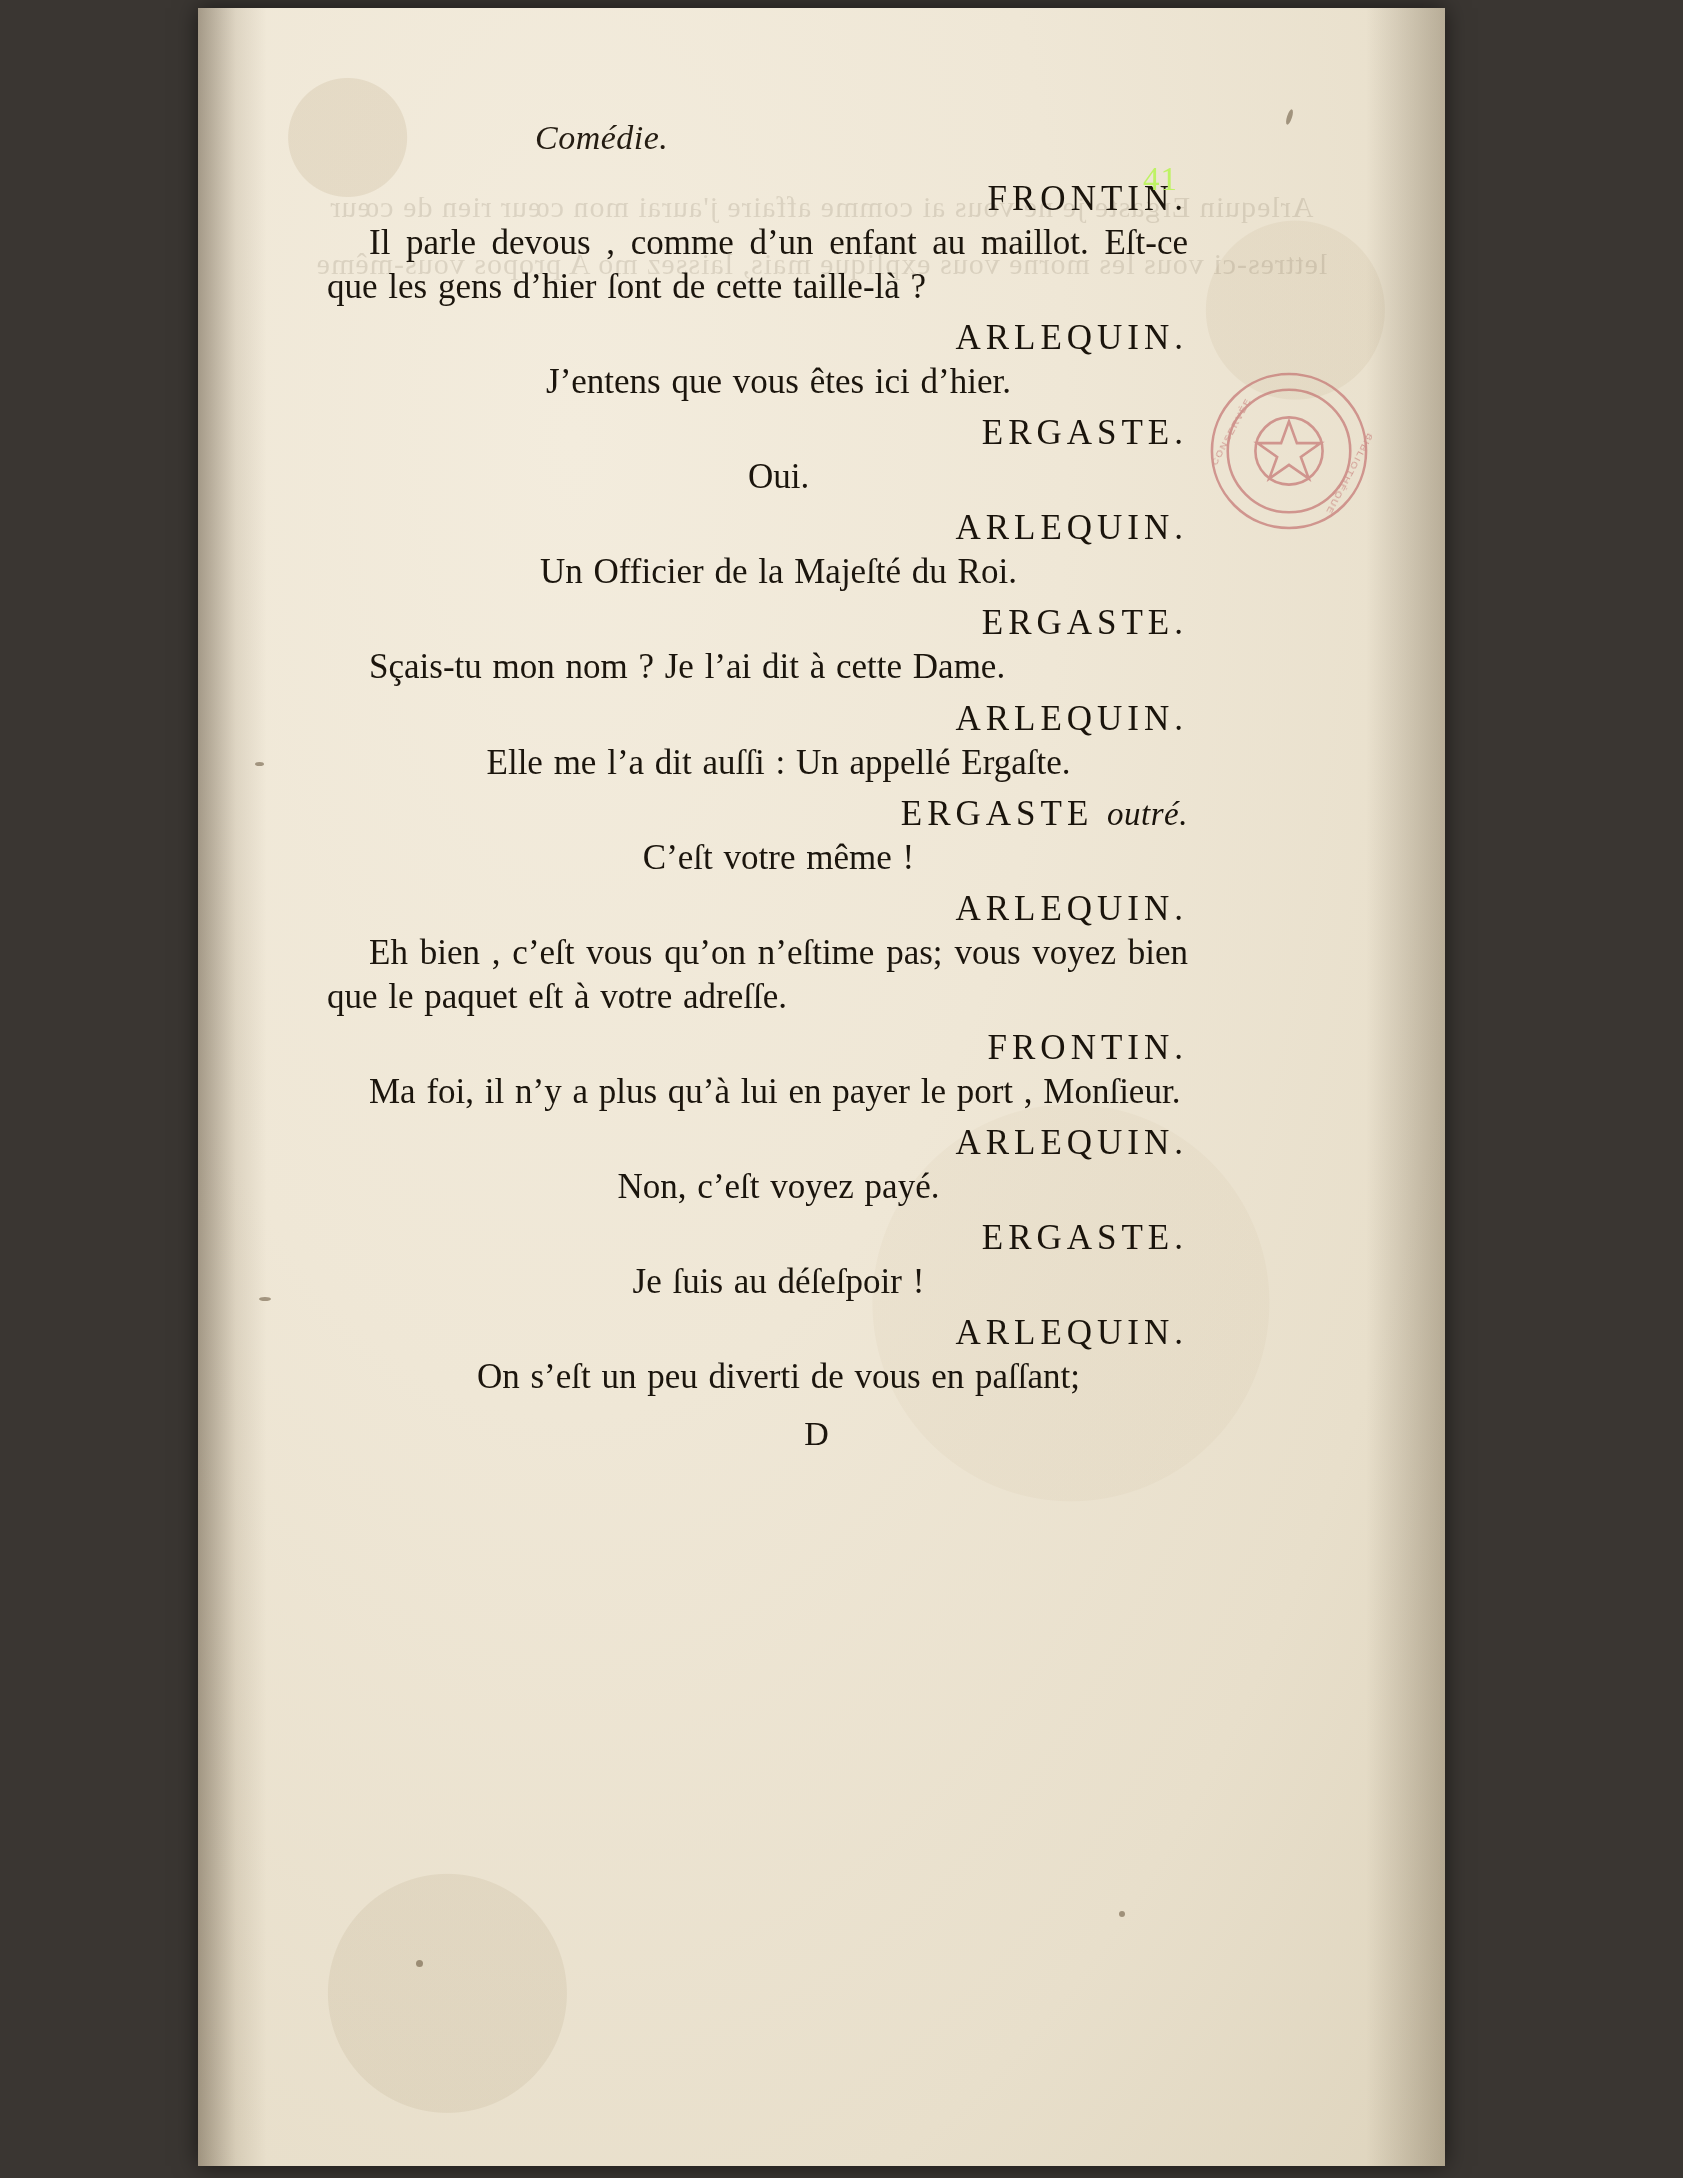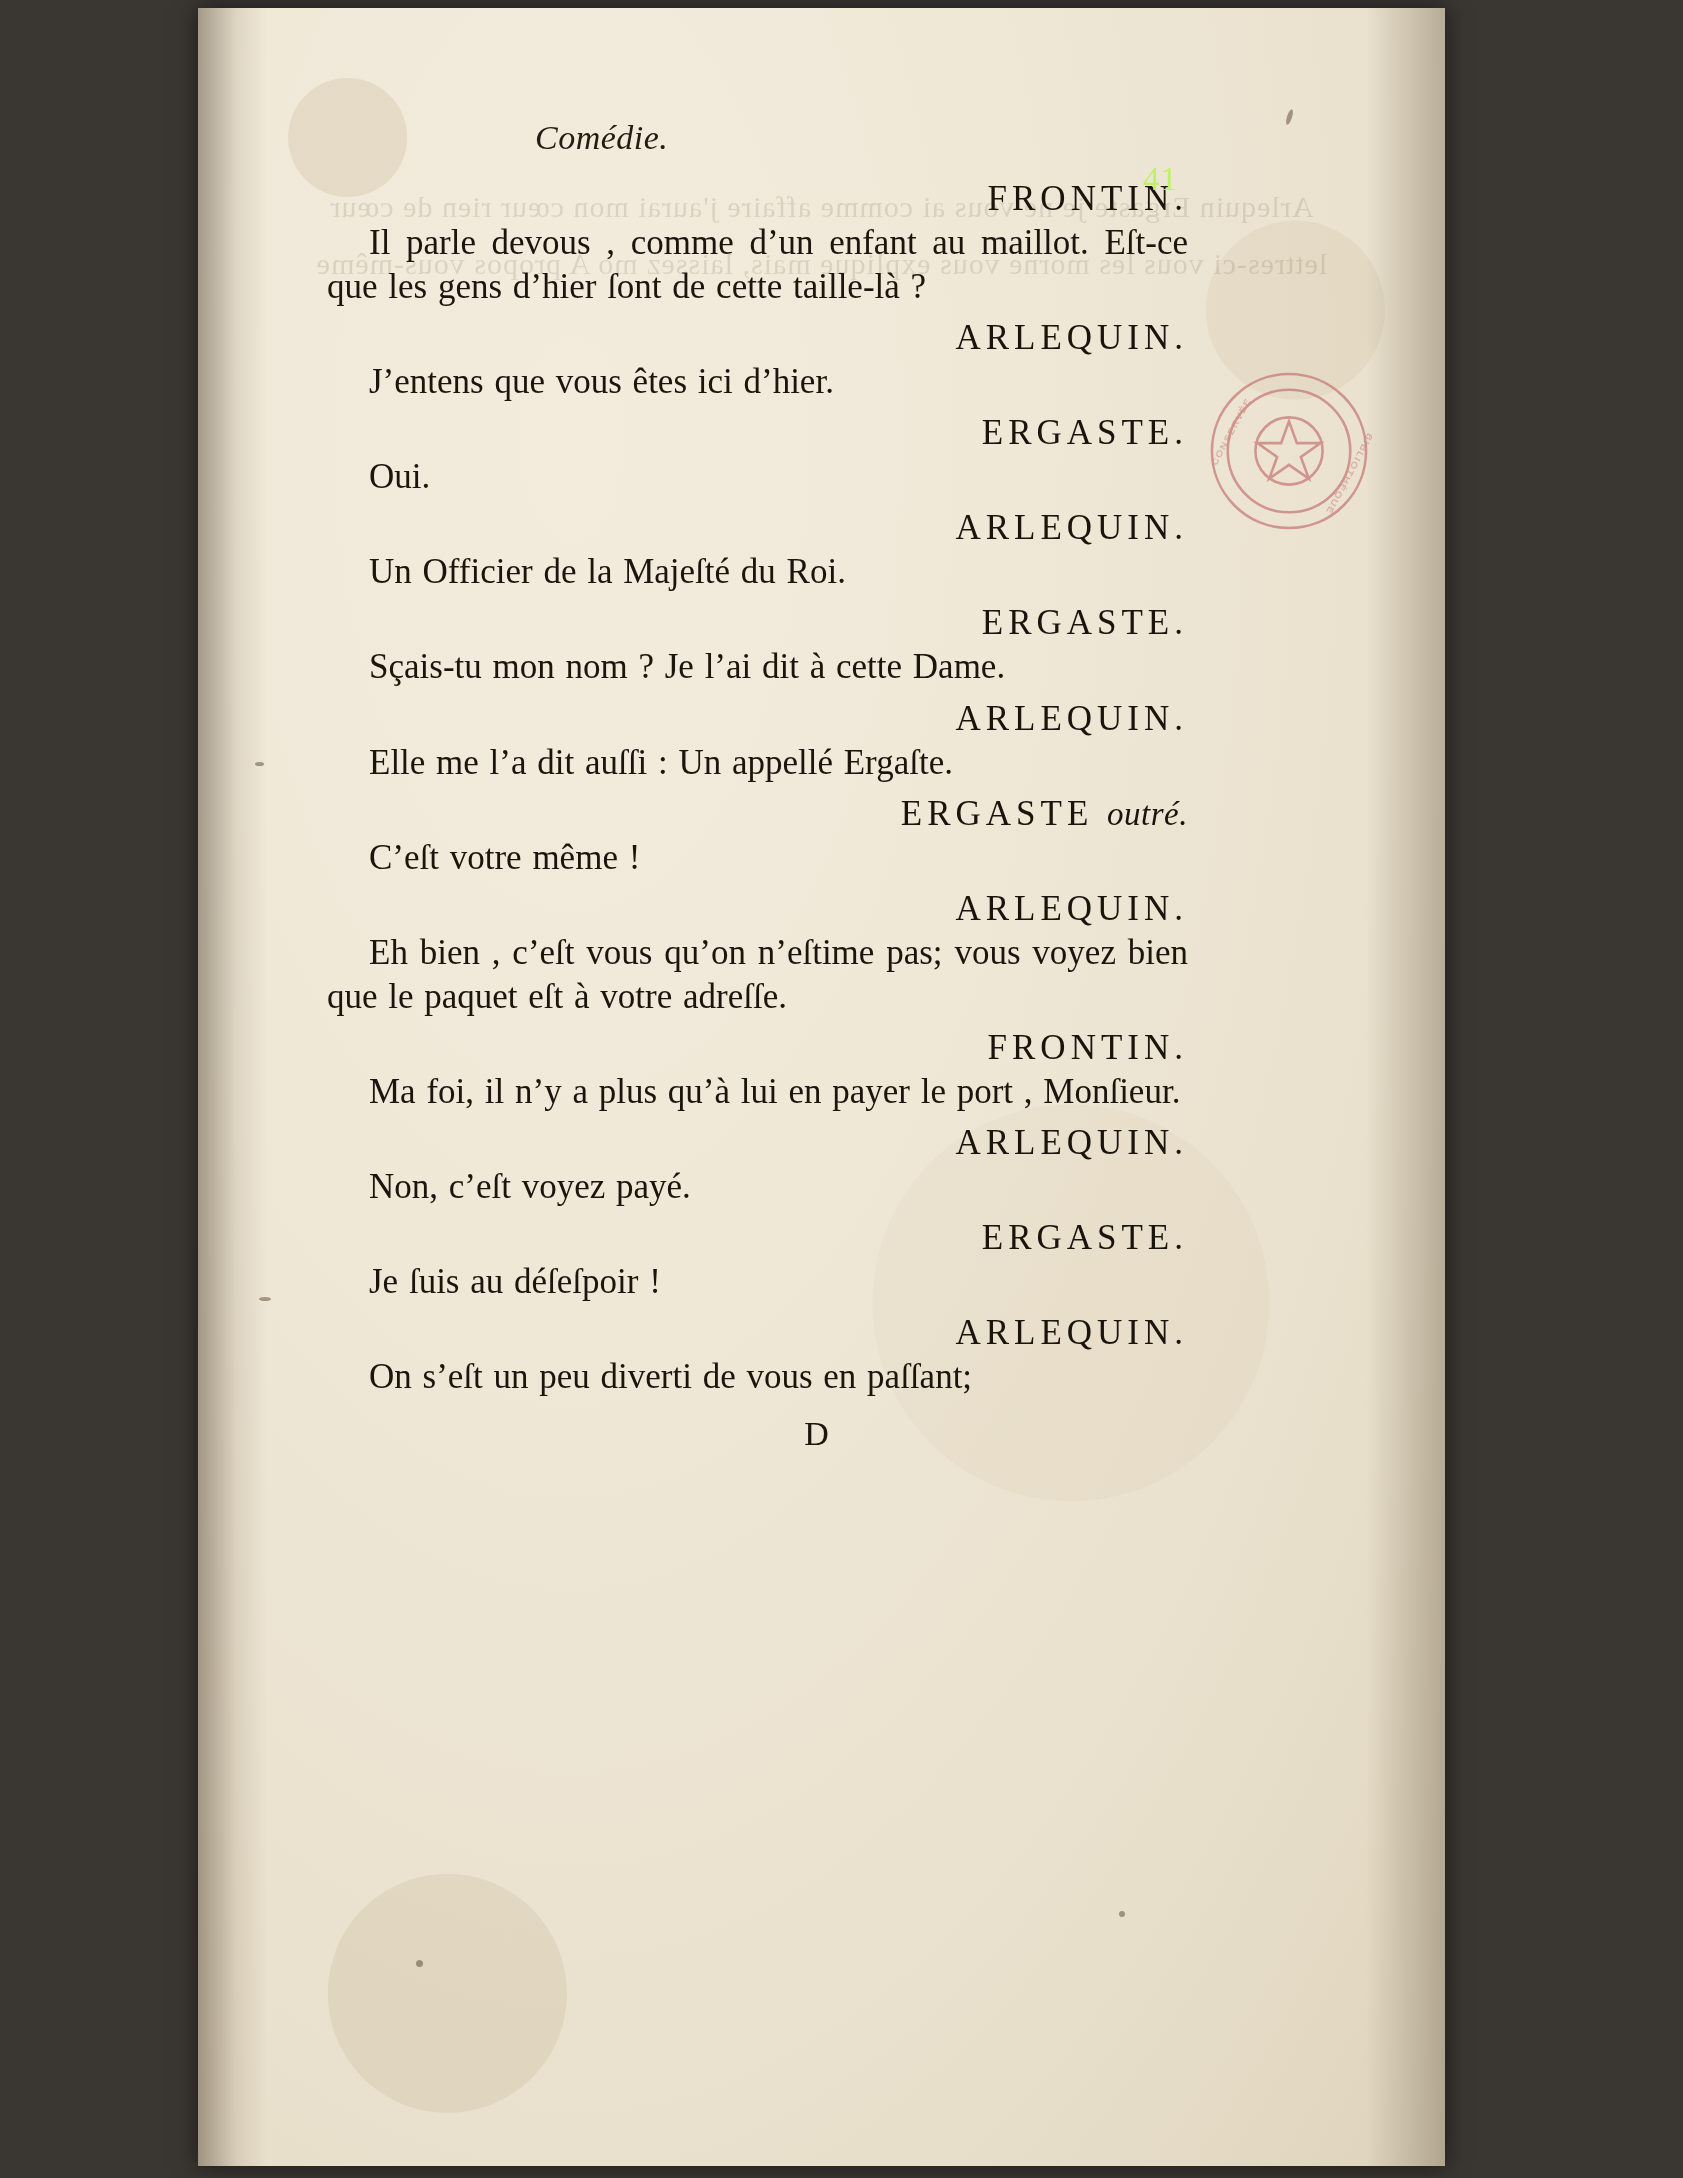"J’entens que vous êtes ici" .line.nojust { text-align: left -> center }
